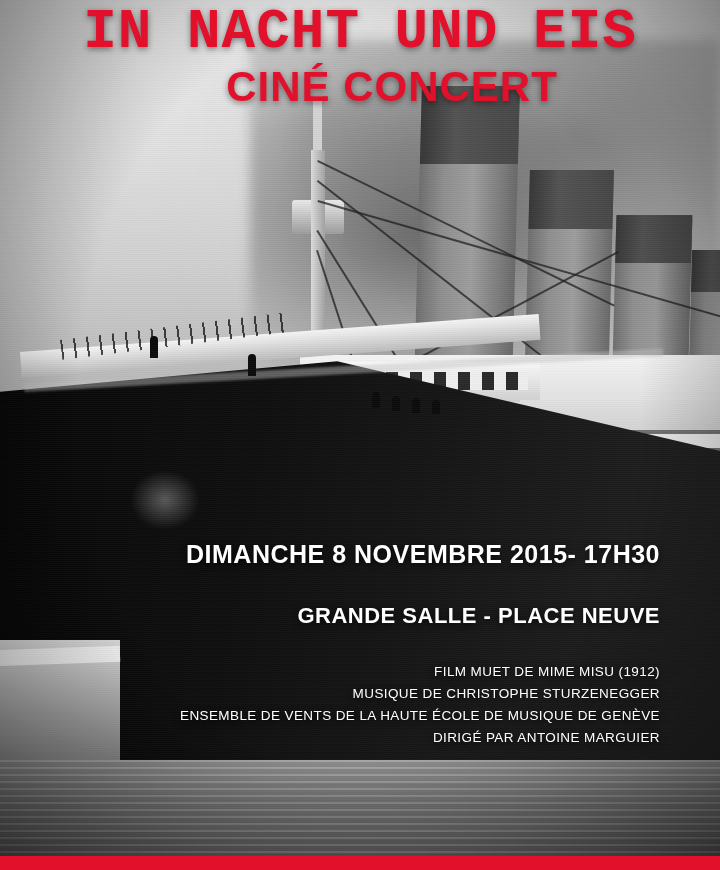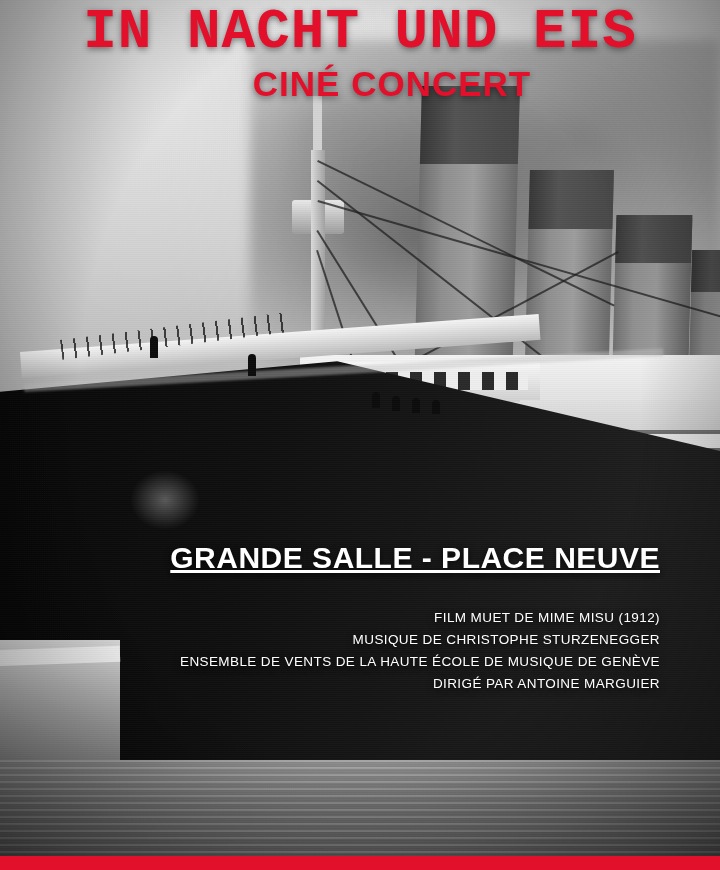"CINÉ CONCERT" .title-sub { font-size: 35px -> 42px }
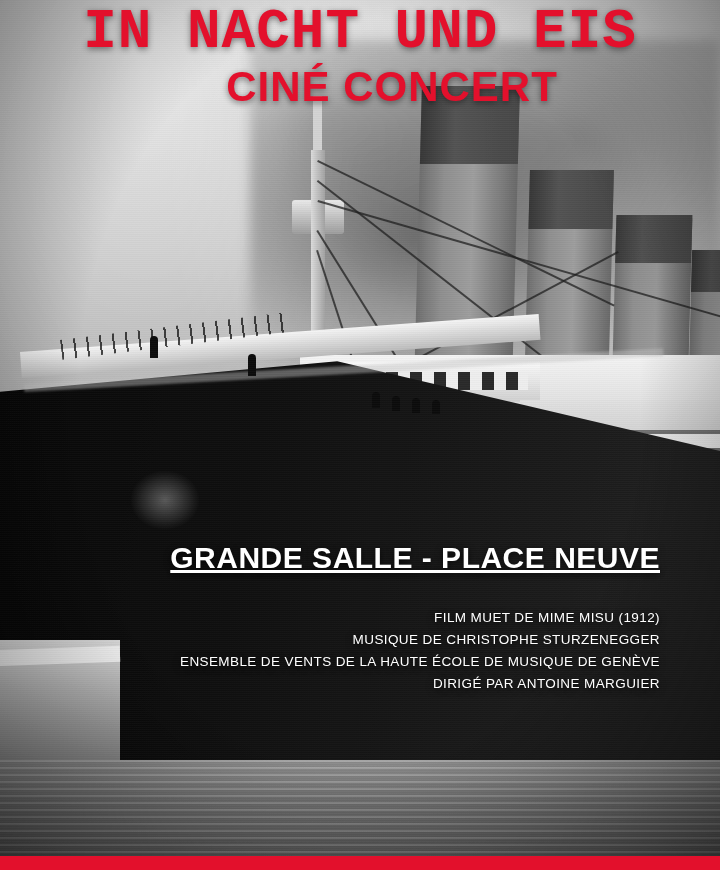"DIMANCHE 8 NOVEMBRE 2015- 17H30" div.date-line { html: none -> <div>DIMANCHE 8 NOVEMBRE 2015- 17H30</div> }
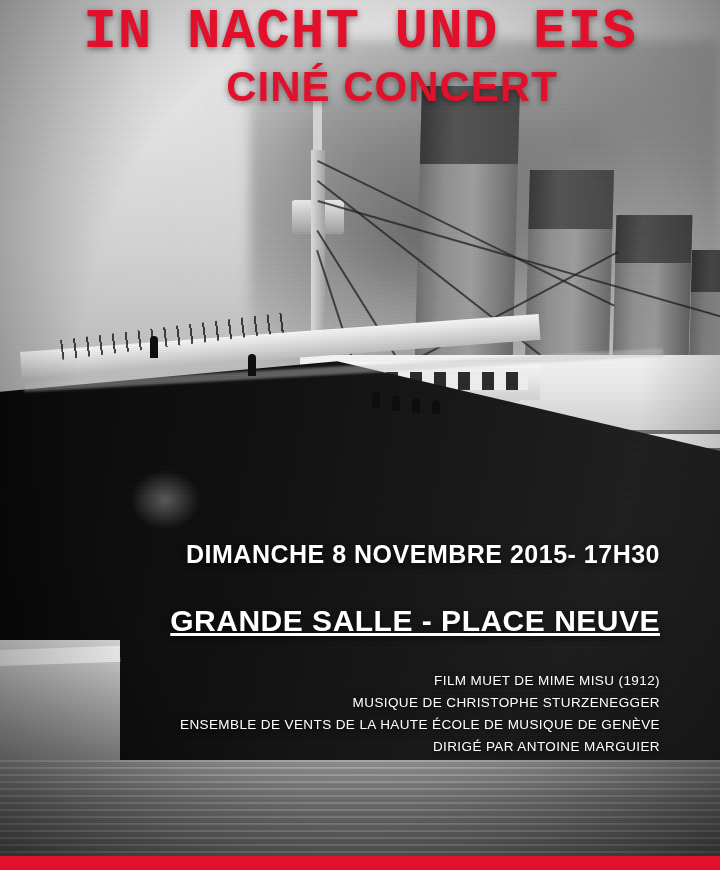"GRANDE SALLE - PLACE NEUVE" .venue-line { font-size: 30px -> 22px; text-decoration: underline -> none }
